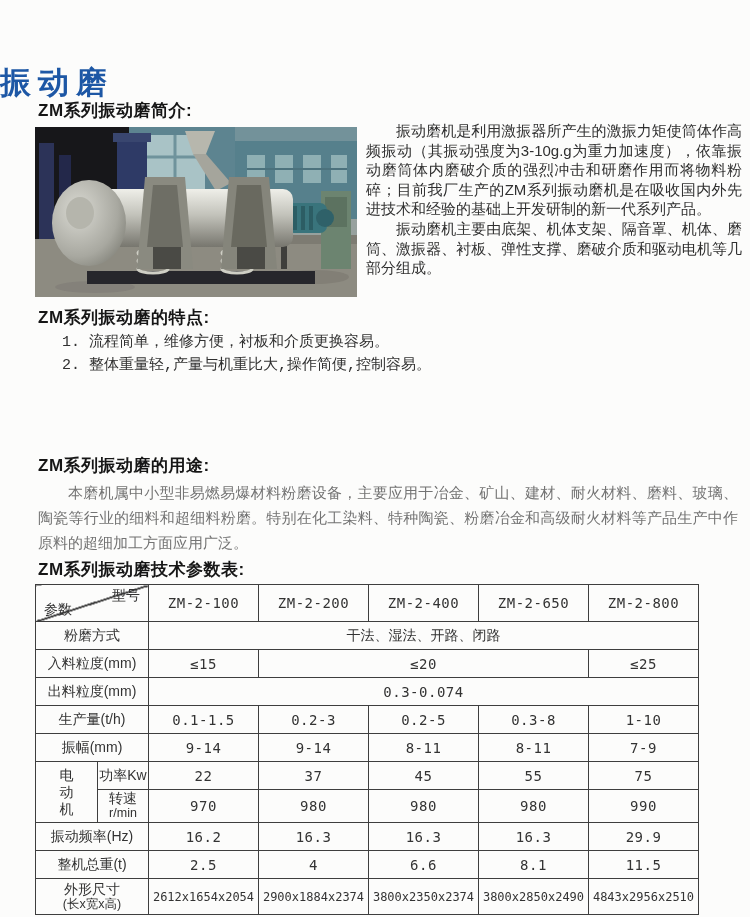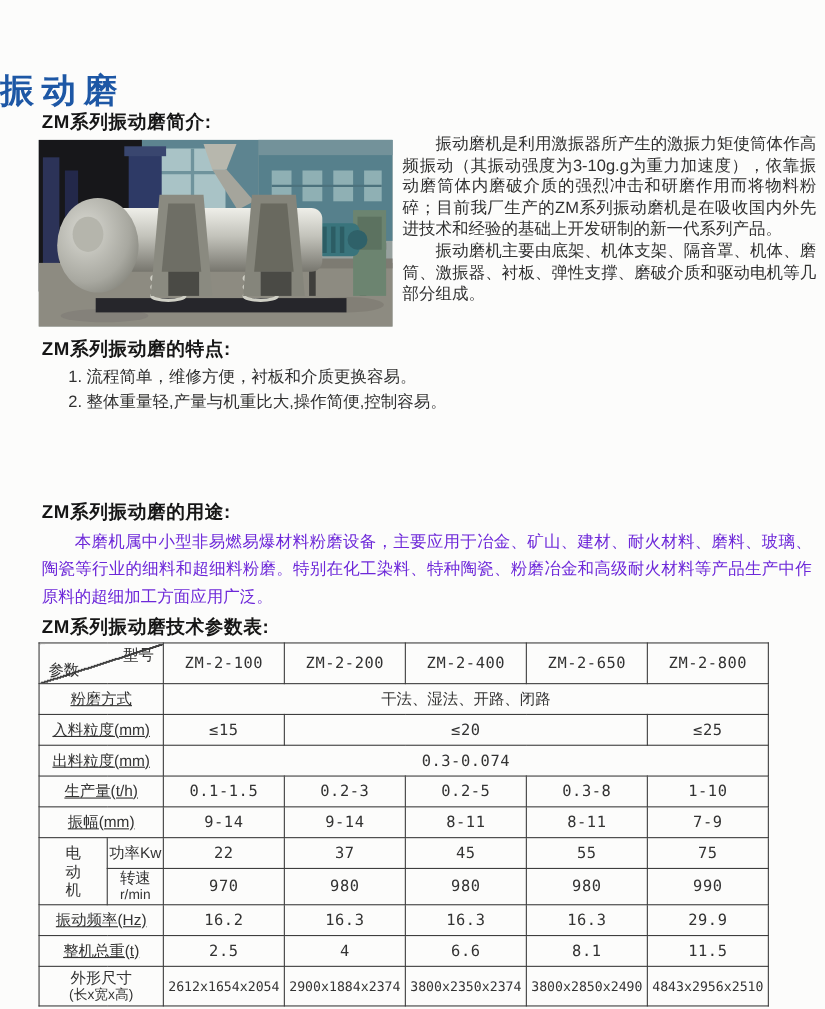"1. 流程简单，维修方便，衬板和介质更换容易。" .features-list .feat { font-family: none -> Liberation Mono, monospace }
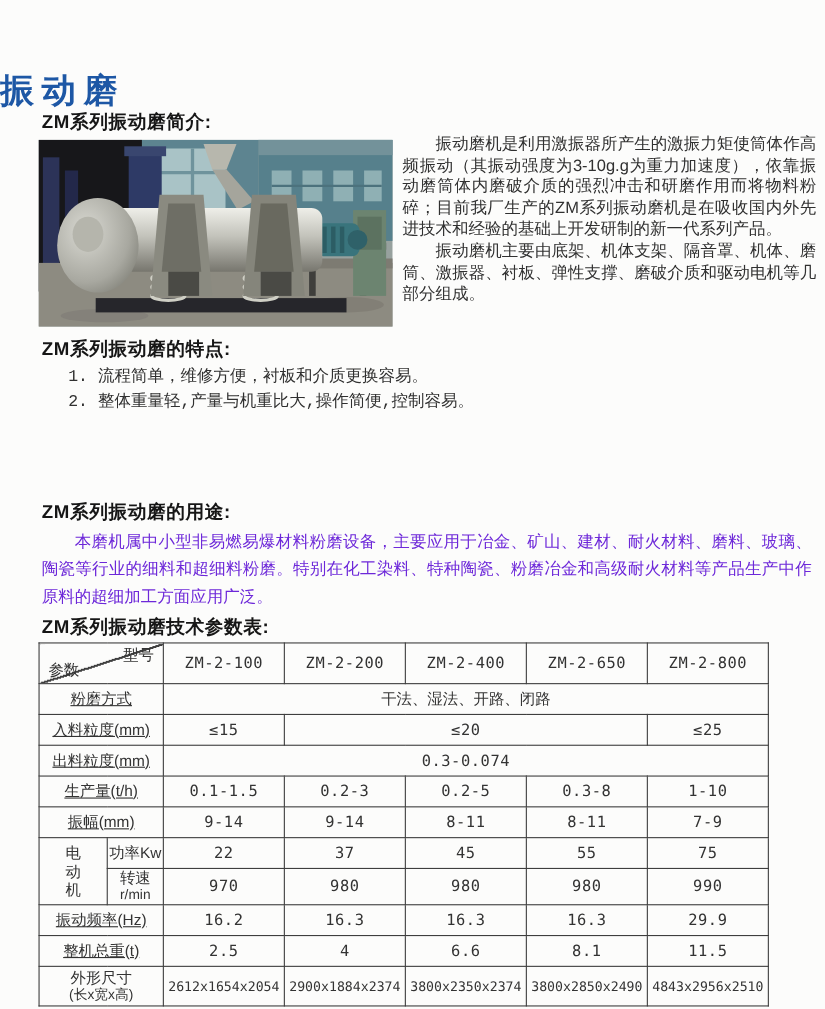"本磨机属中小型非易燃易爆材料粉磨设备，主要应用于冶金、矿山、建材、耐火材料、磨料" .uses-para { color: #6d28d9 -> #737373 }
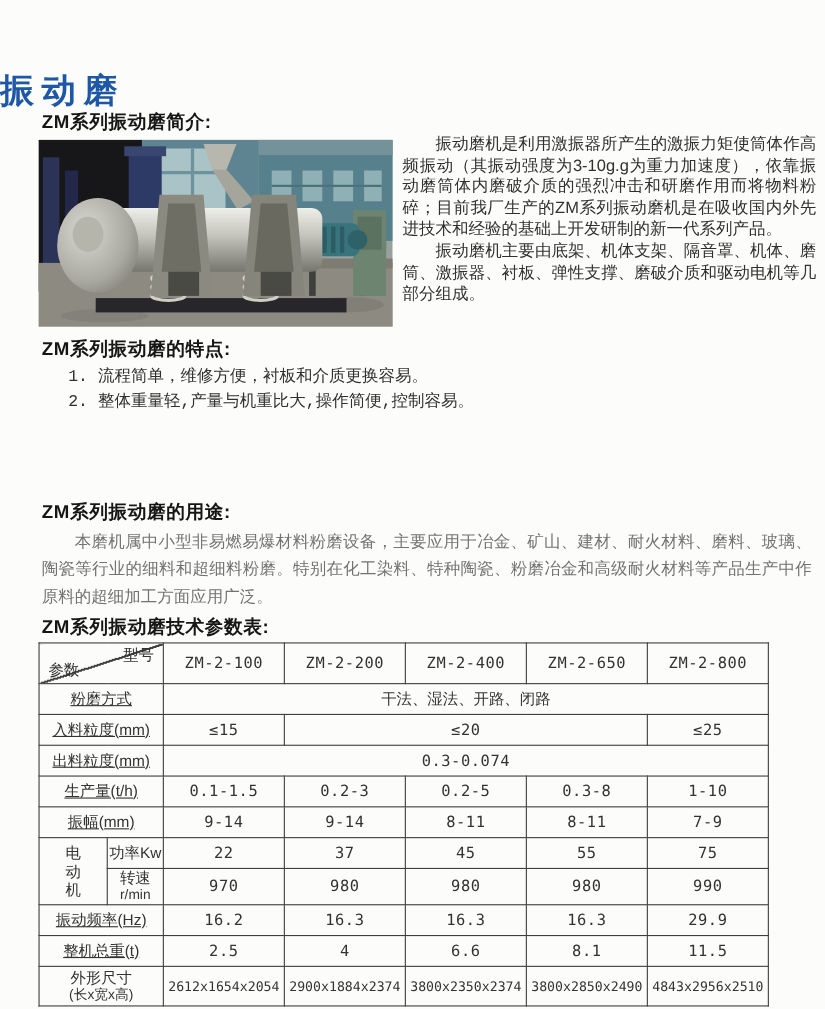"粉磨方式" td.lbl { text-decoration: underline -> none }
